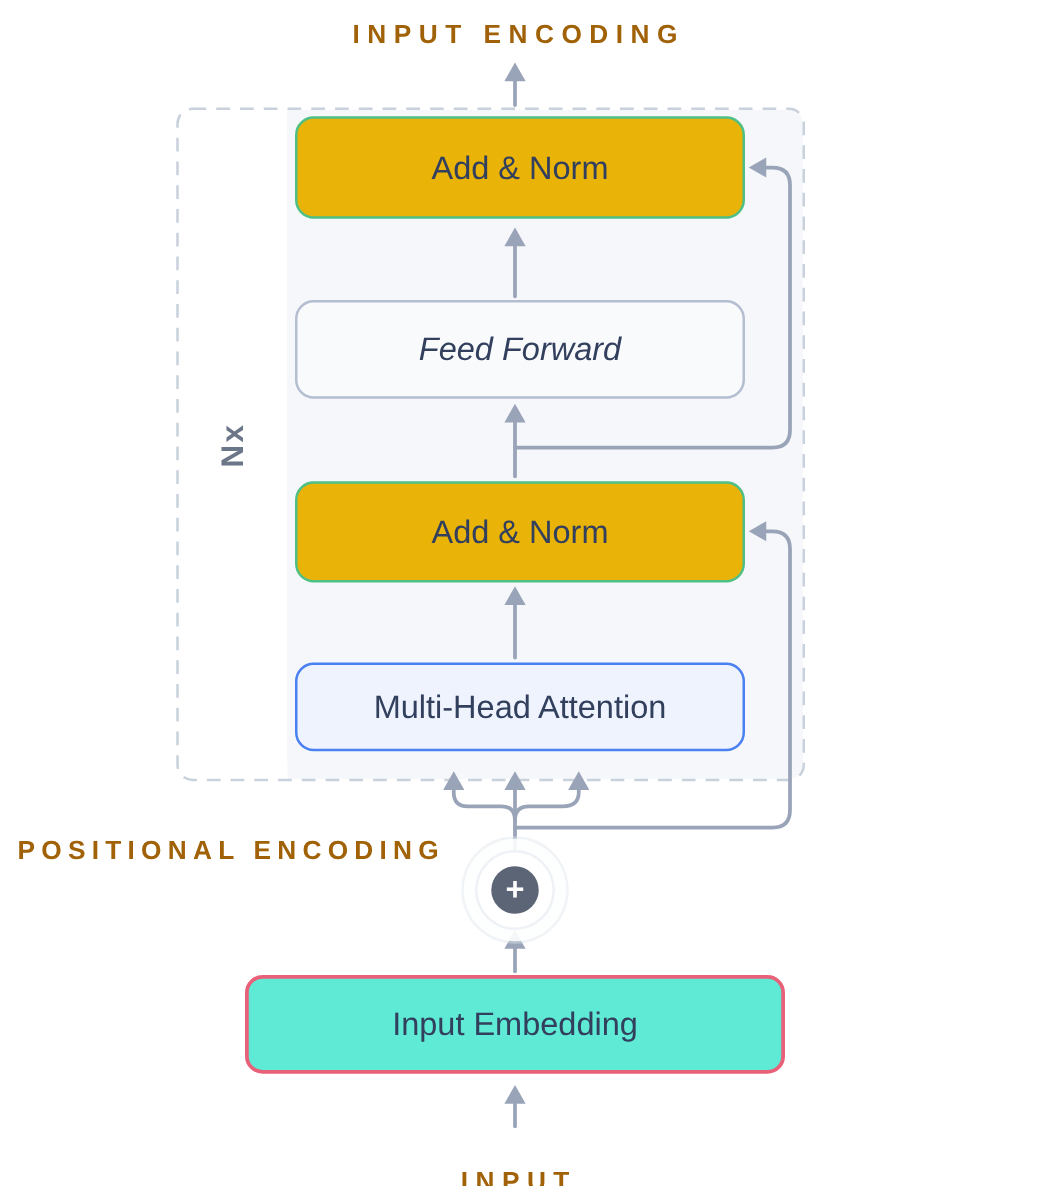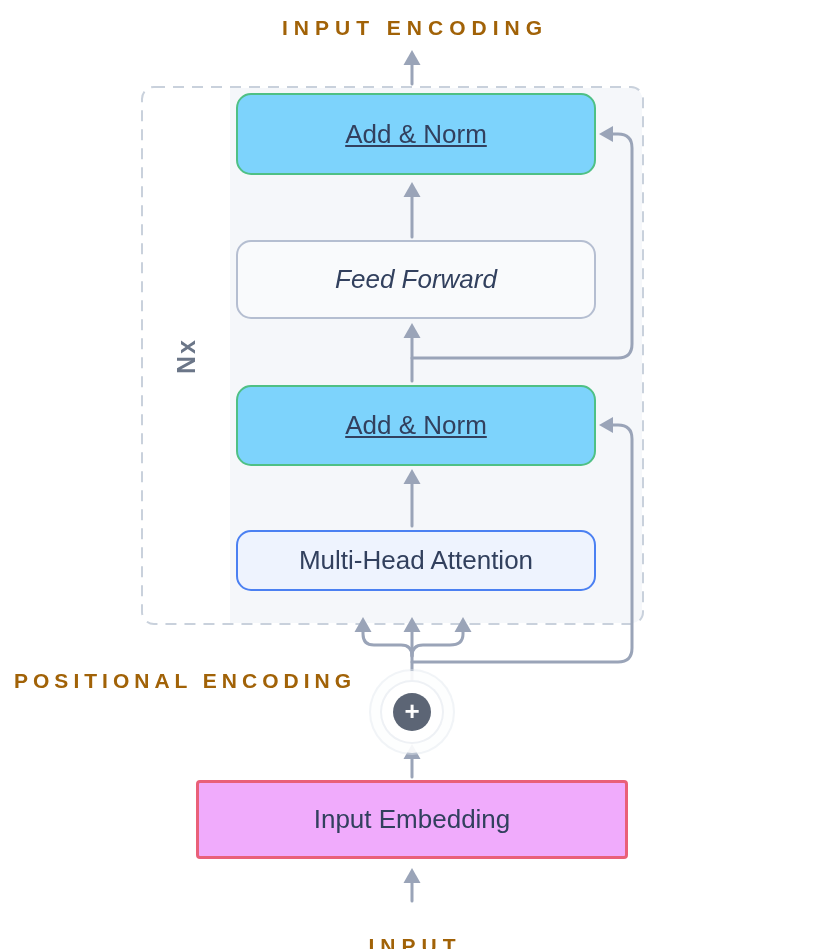"Add & Norm" .blk-green { background: #7dd3fc -> #eab308; text-decoration: underline -> none }
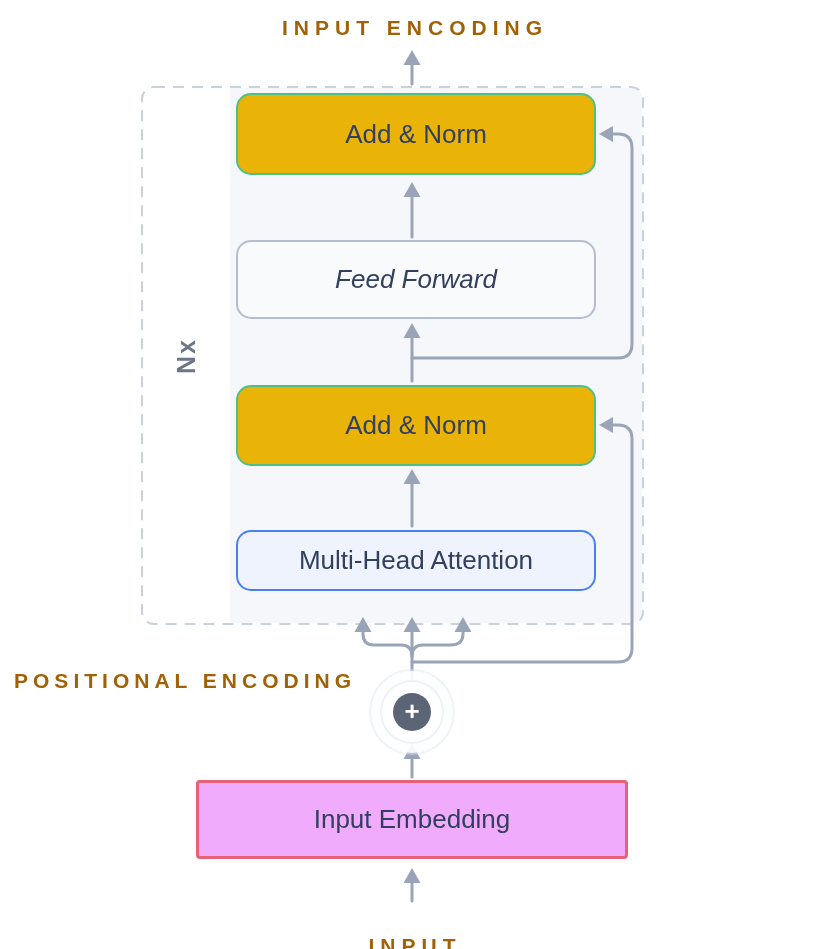"Multi-Head Attention" .blk-4 { height: 61px -> 71px }
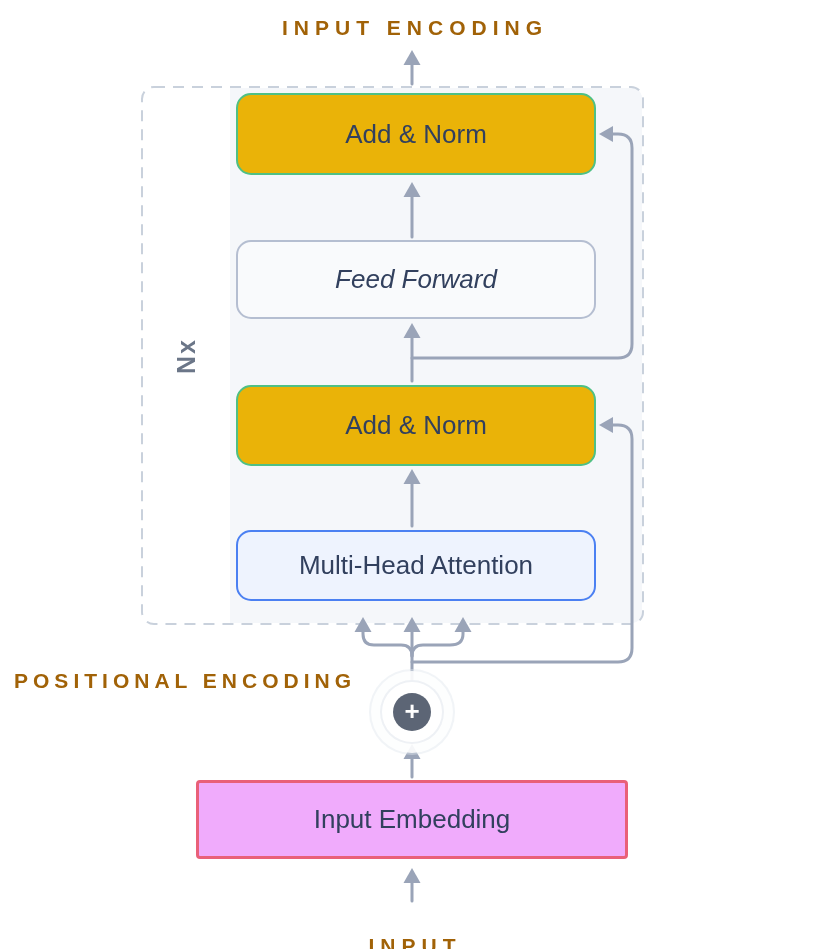"Input Embedding" .blk-red { background: #f0abfc -> #5eead4; border-radius: 4px -> 14px }
